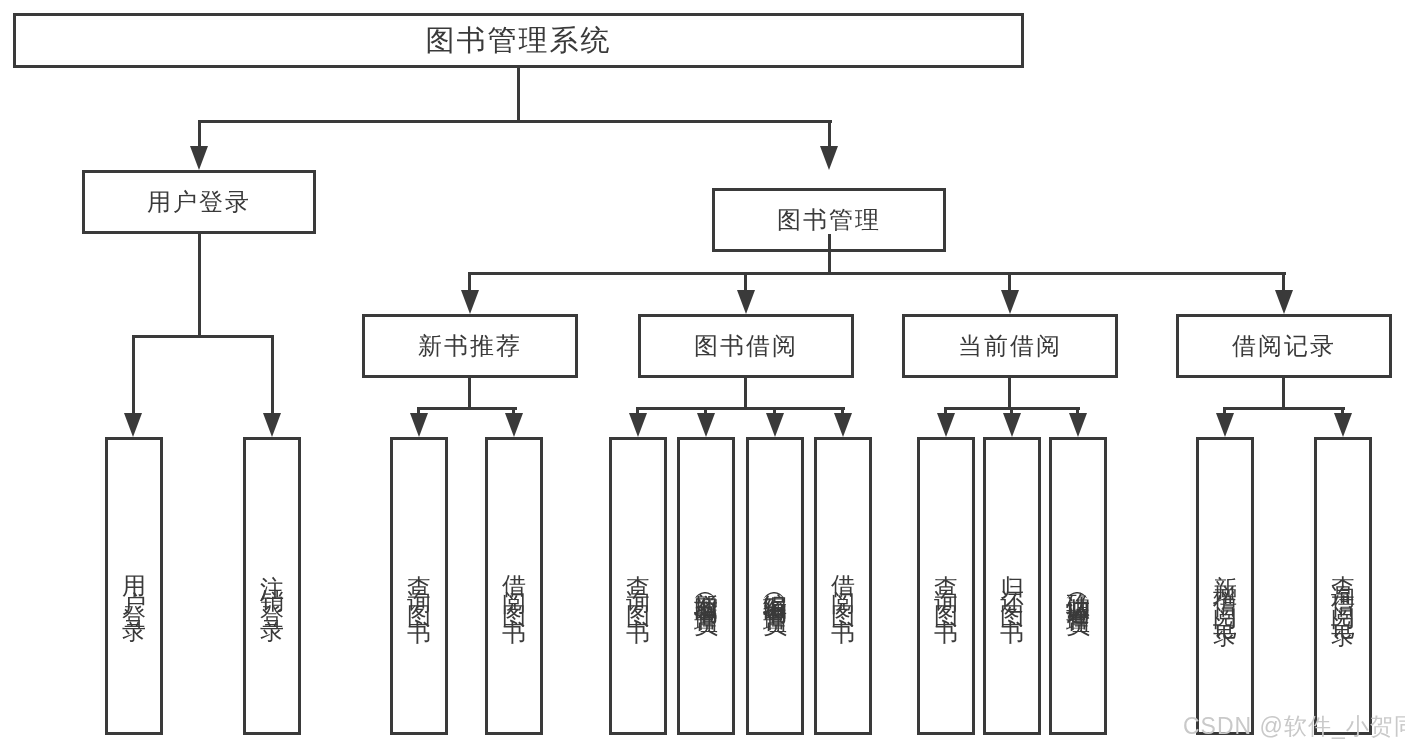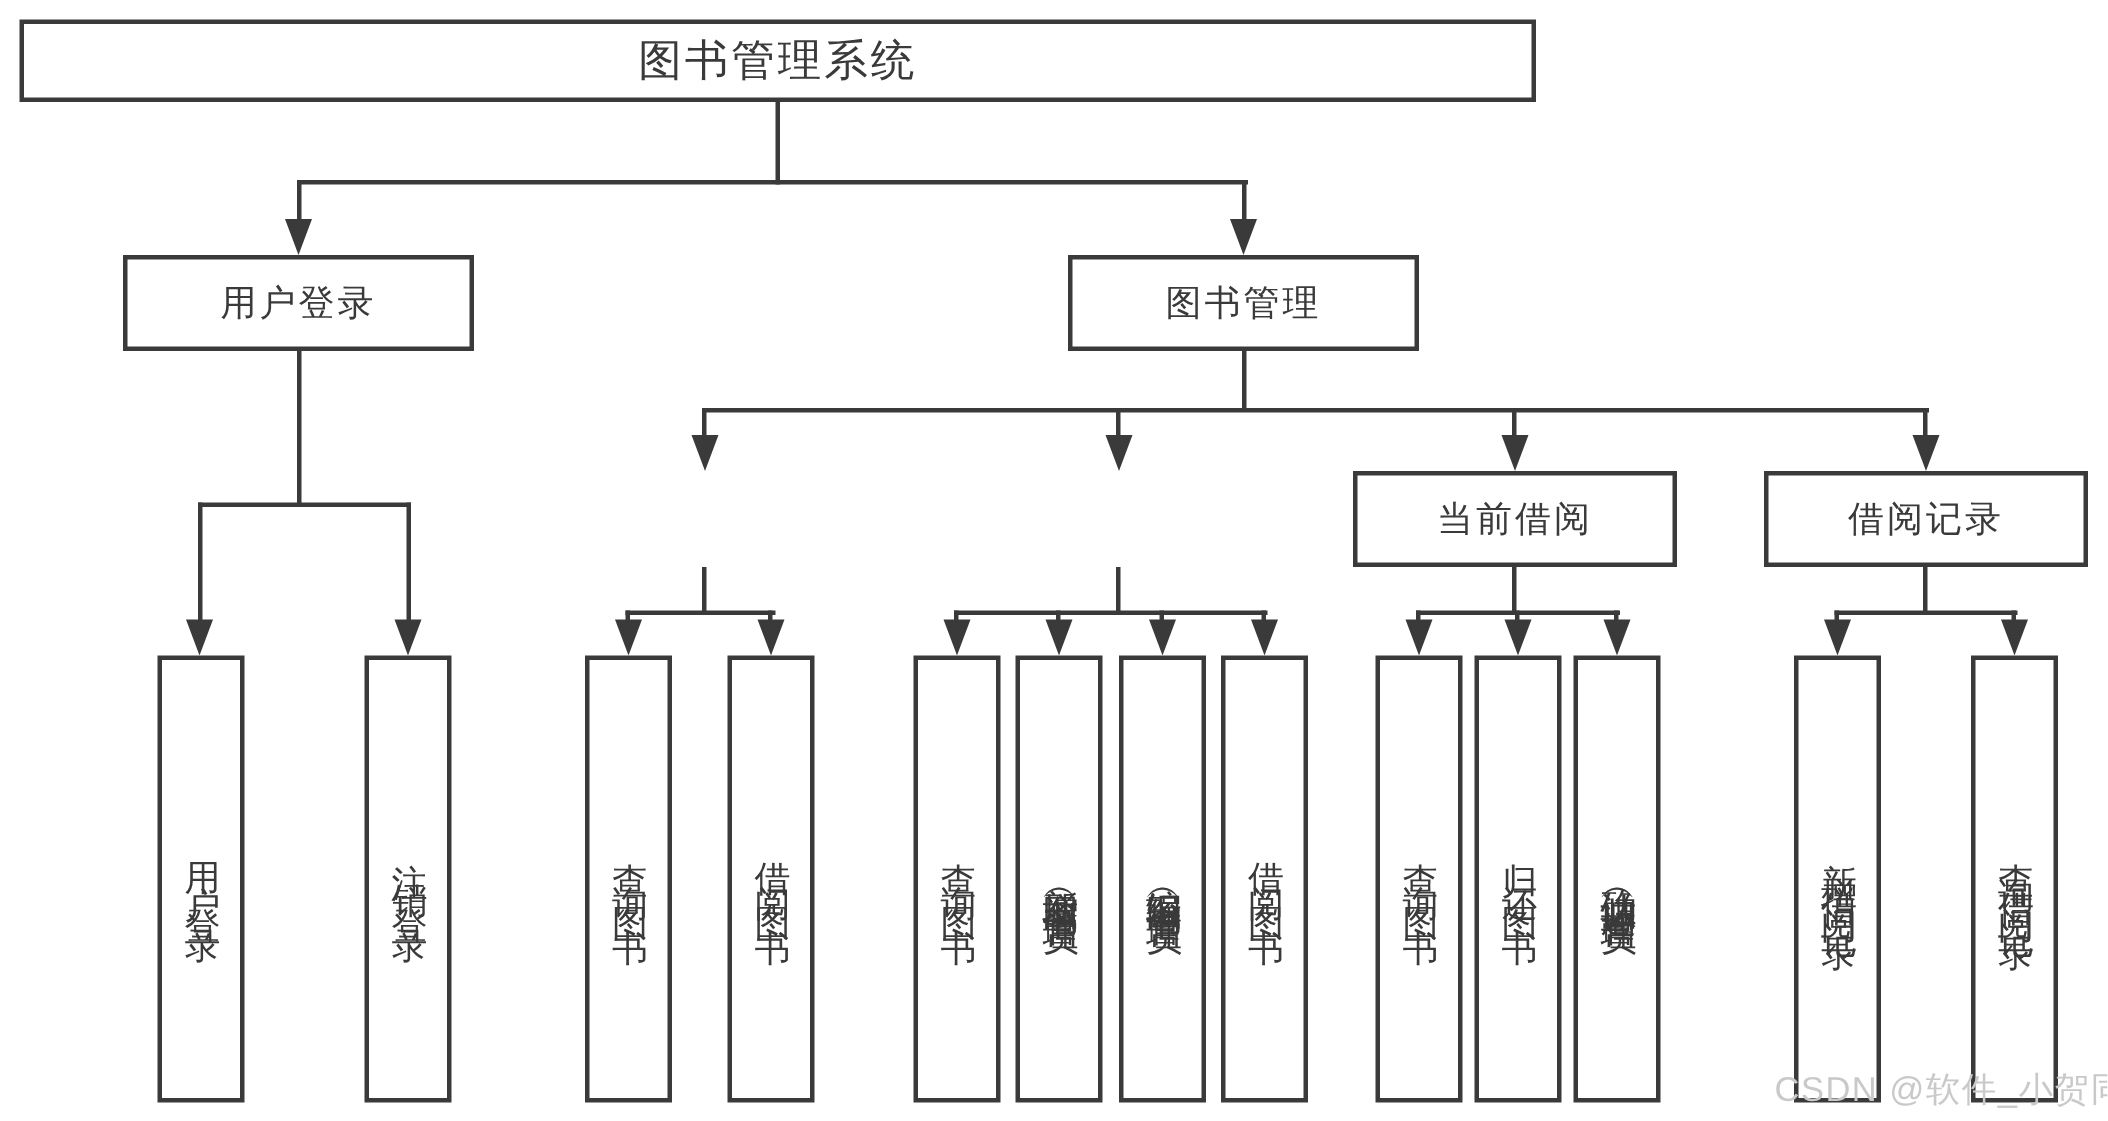"图书管理" div.box { top: 170px -> 188px }
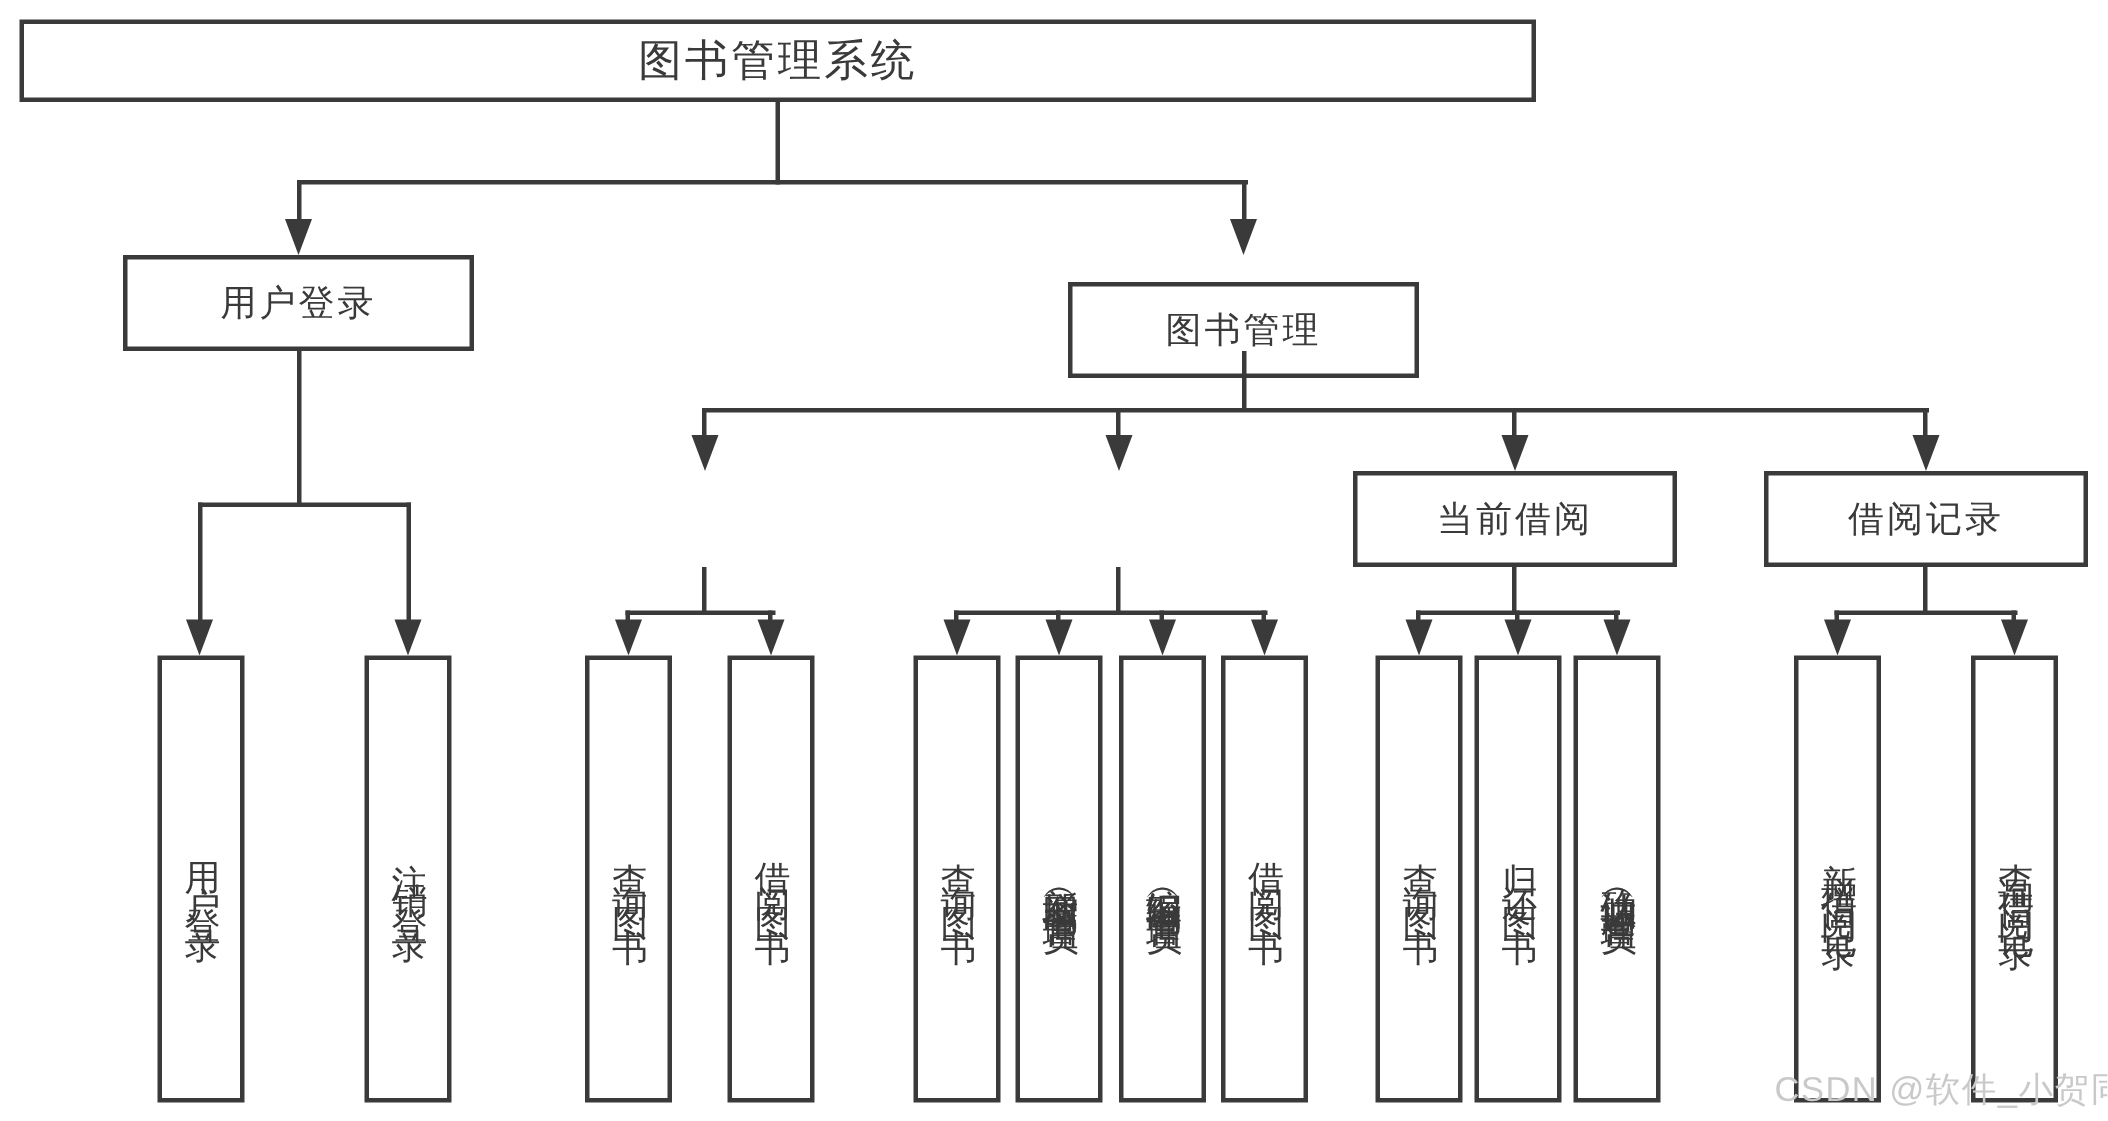"新书推荐" div.box { html: none -> <div> <span>新书推荐</span> </div> }
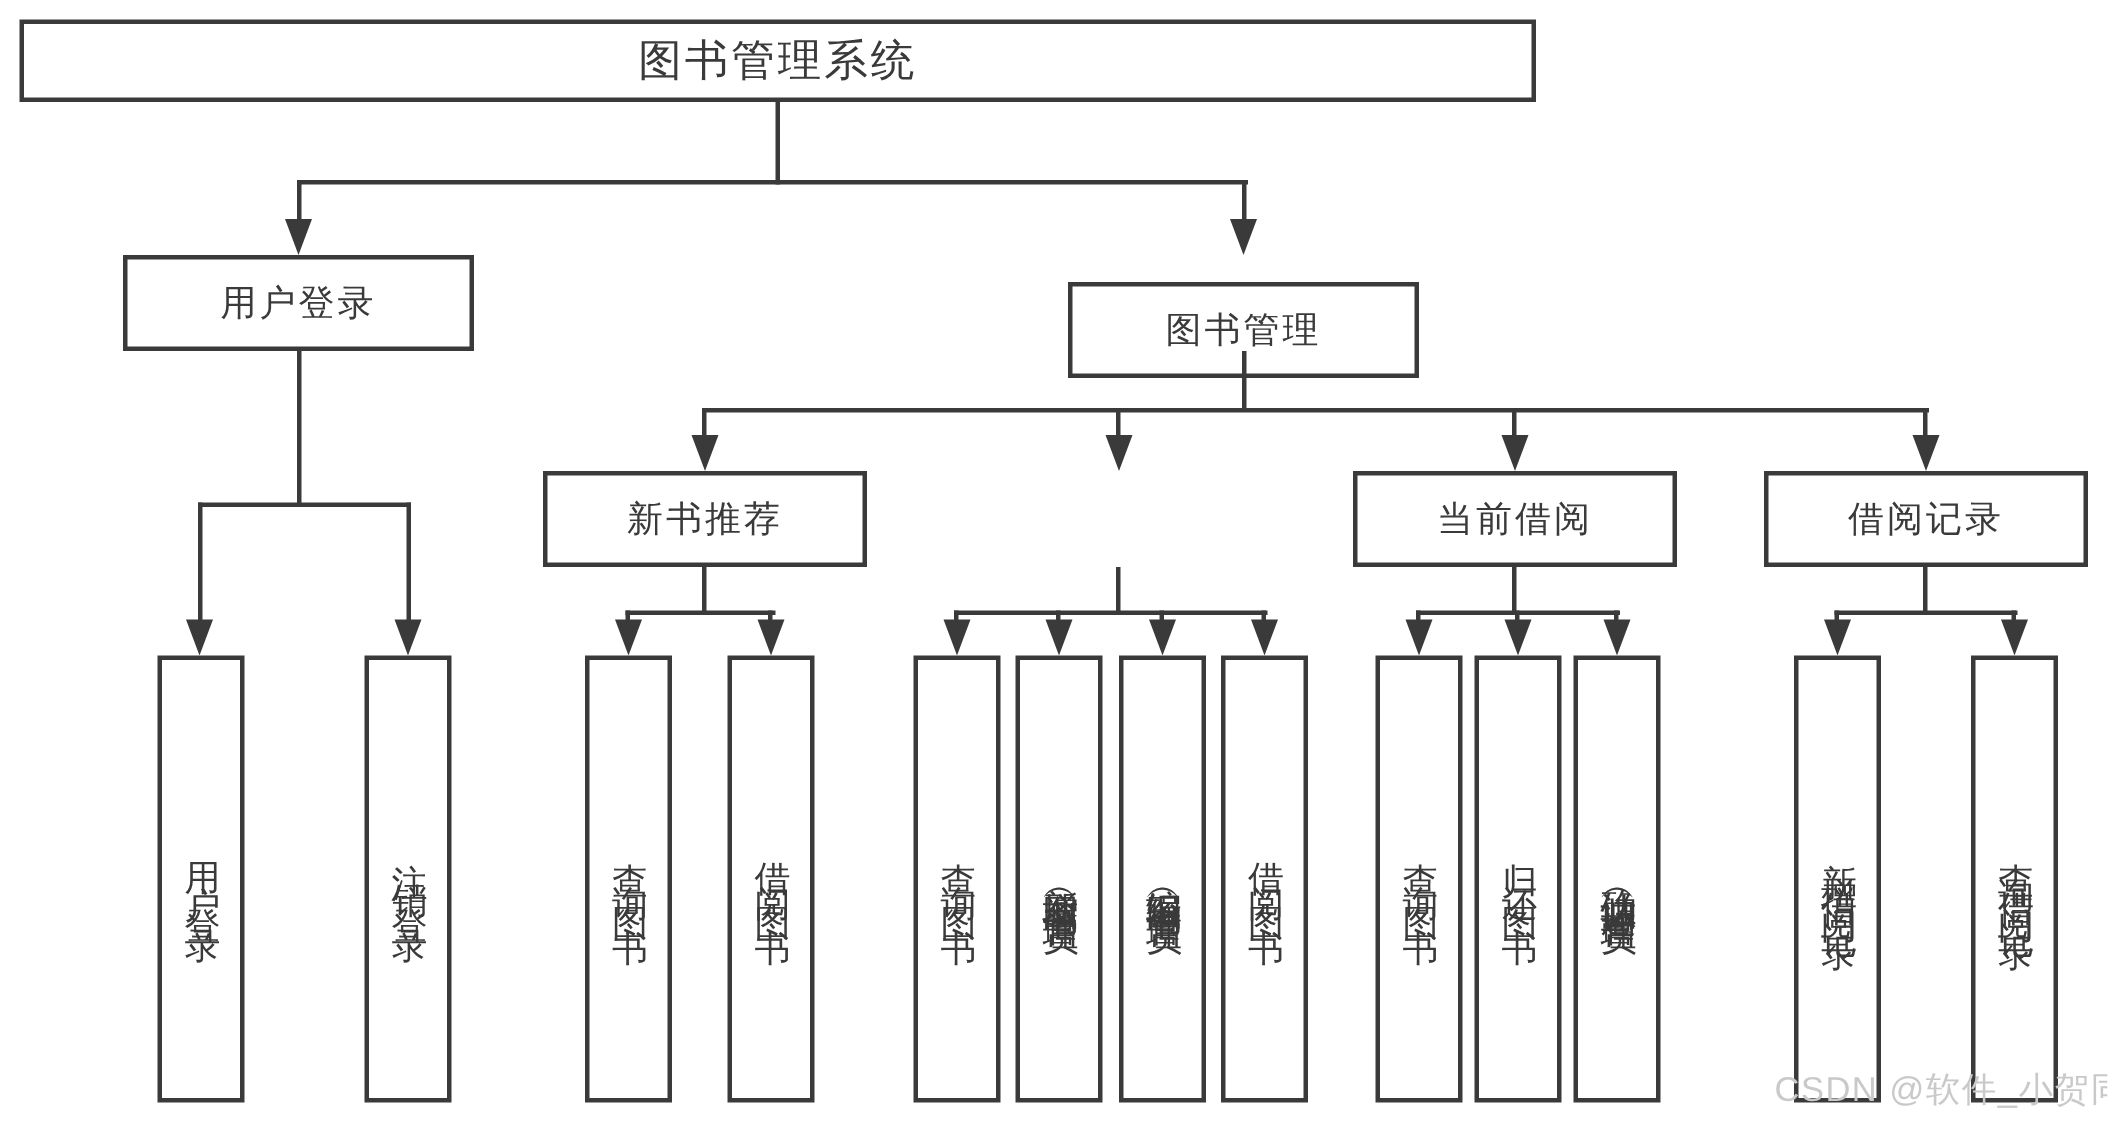"图书借阅" div.box { html: none -> <div> <span>图书借阅</span> </div> }
